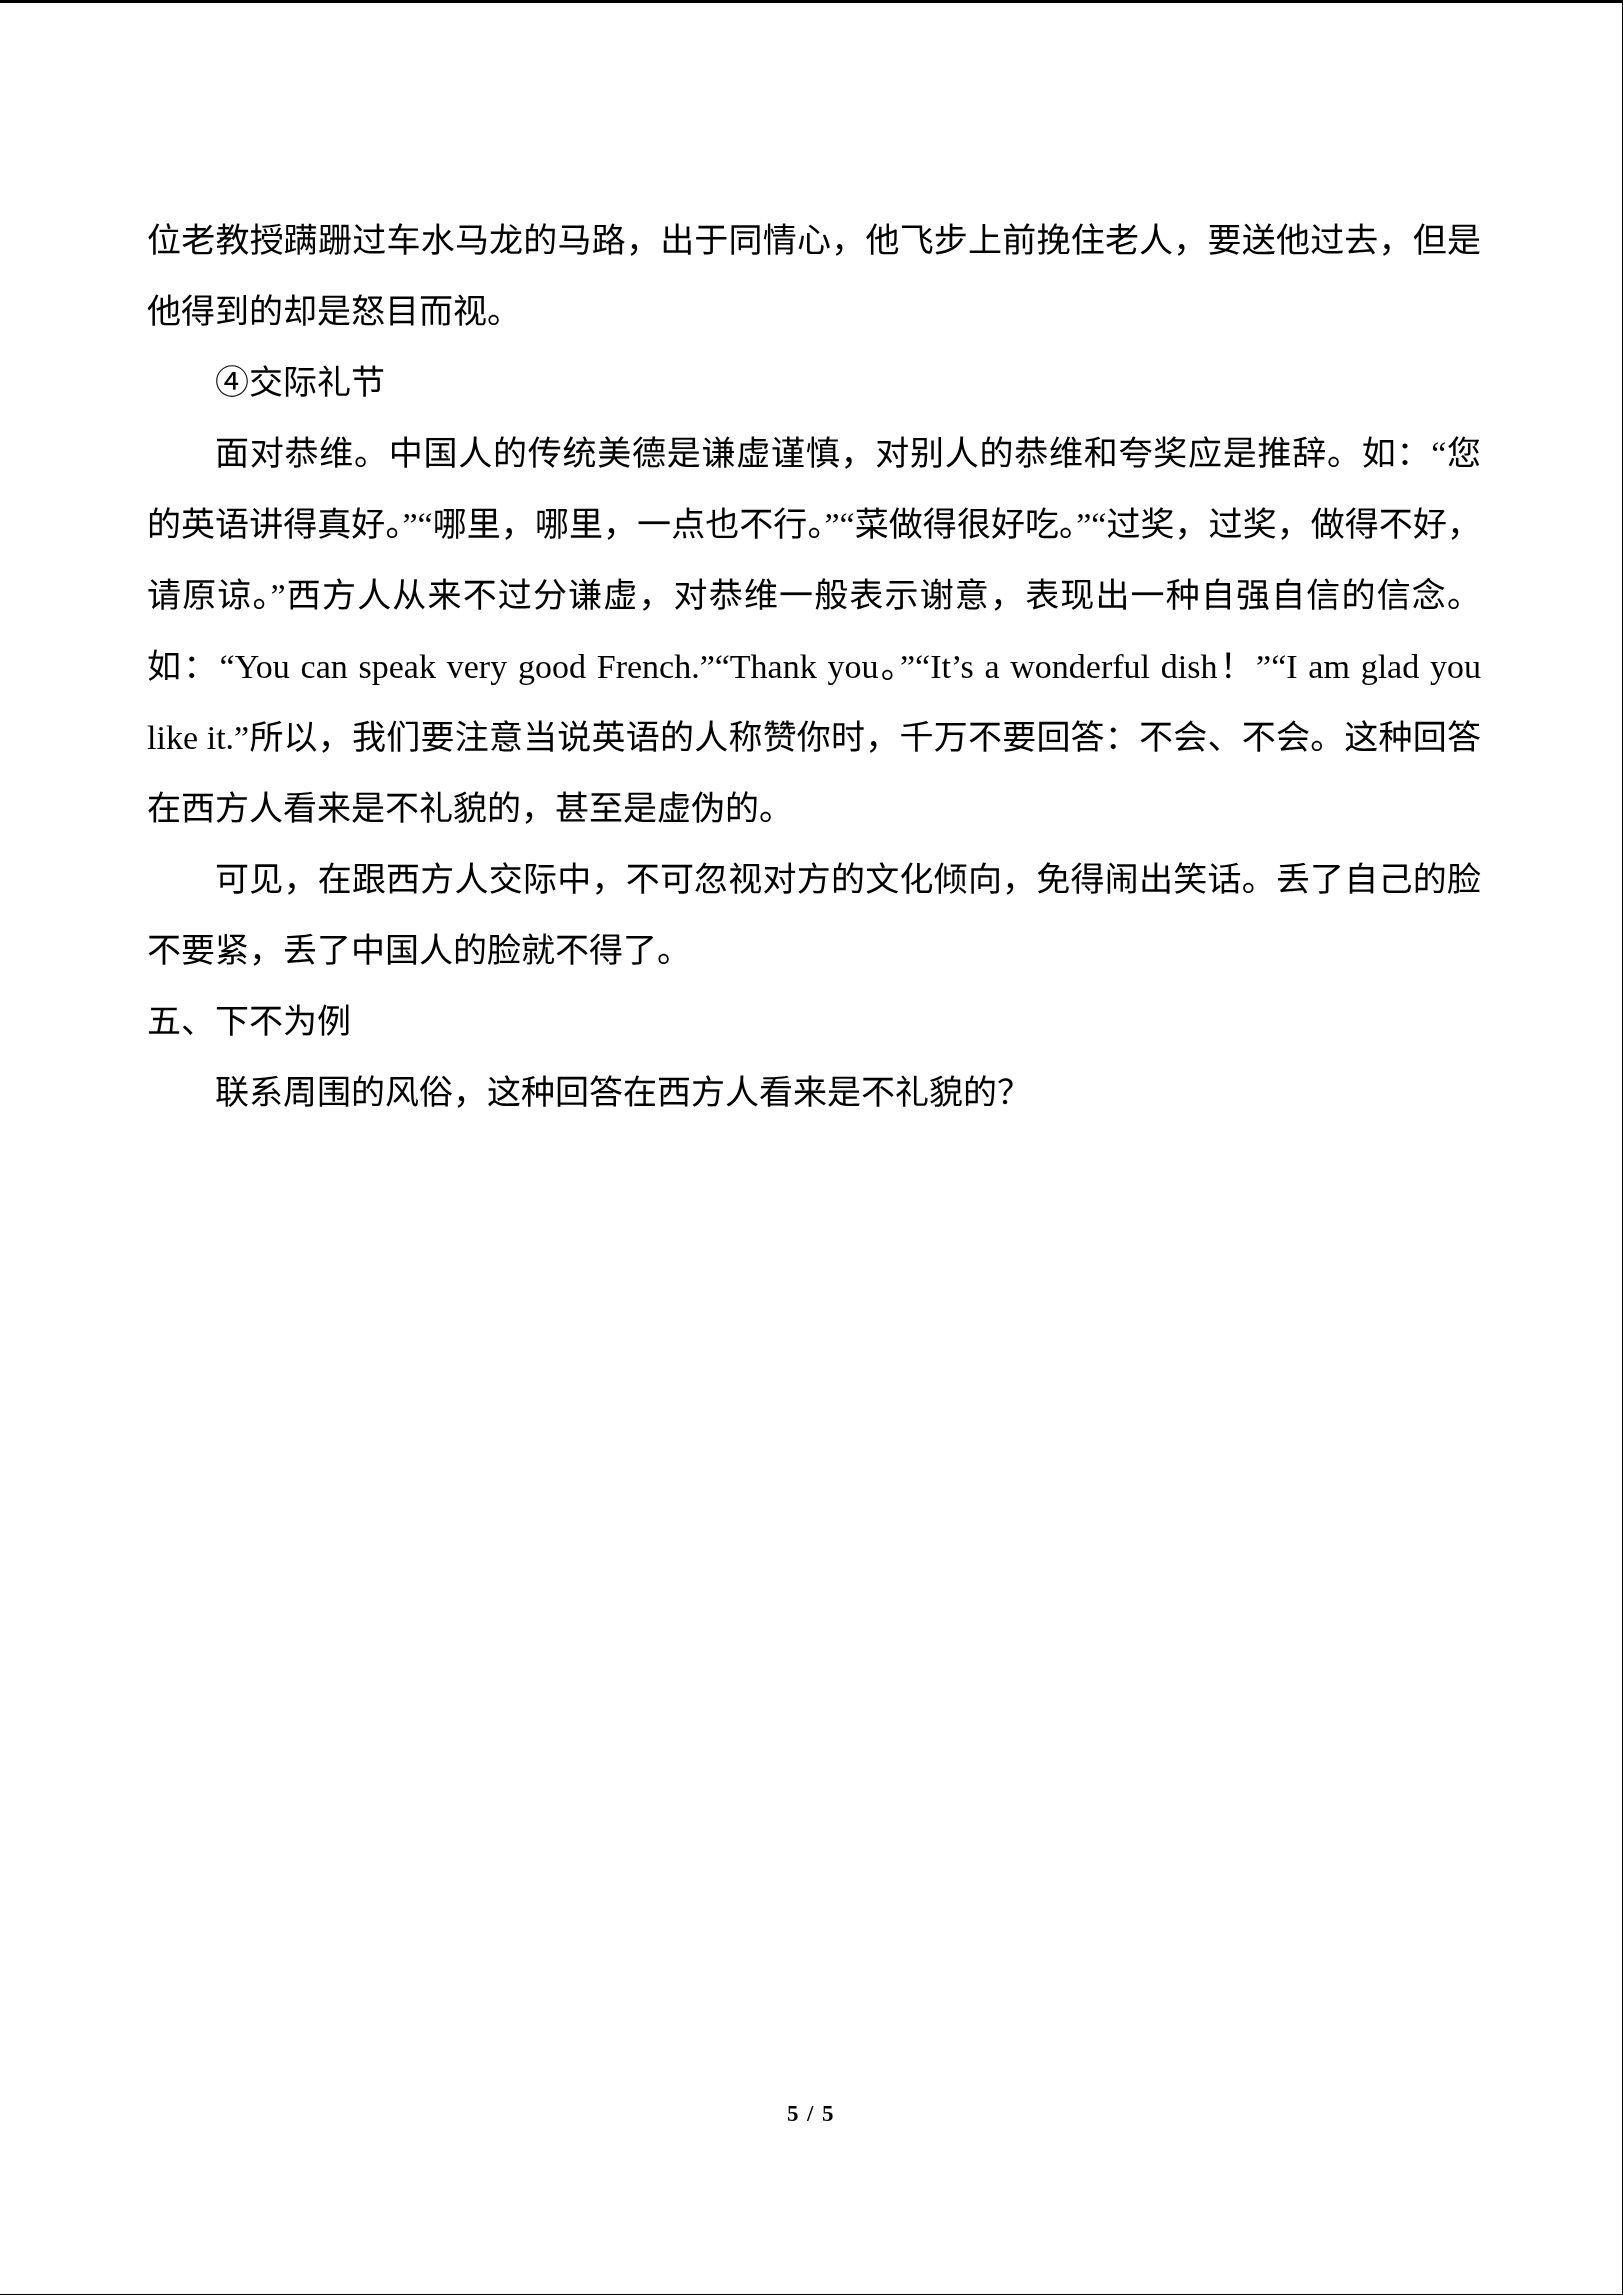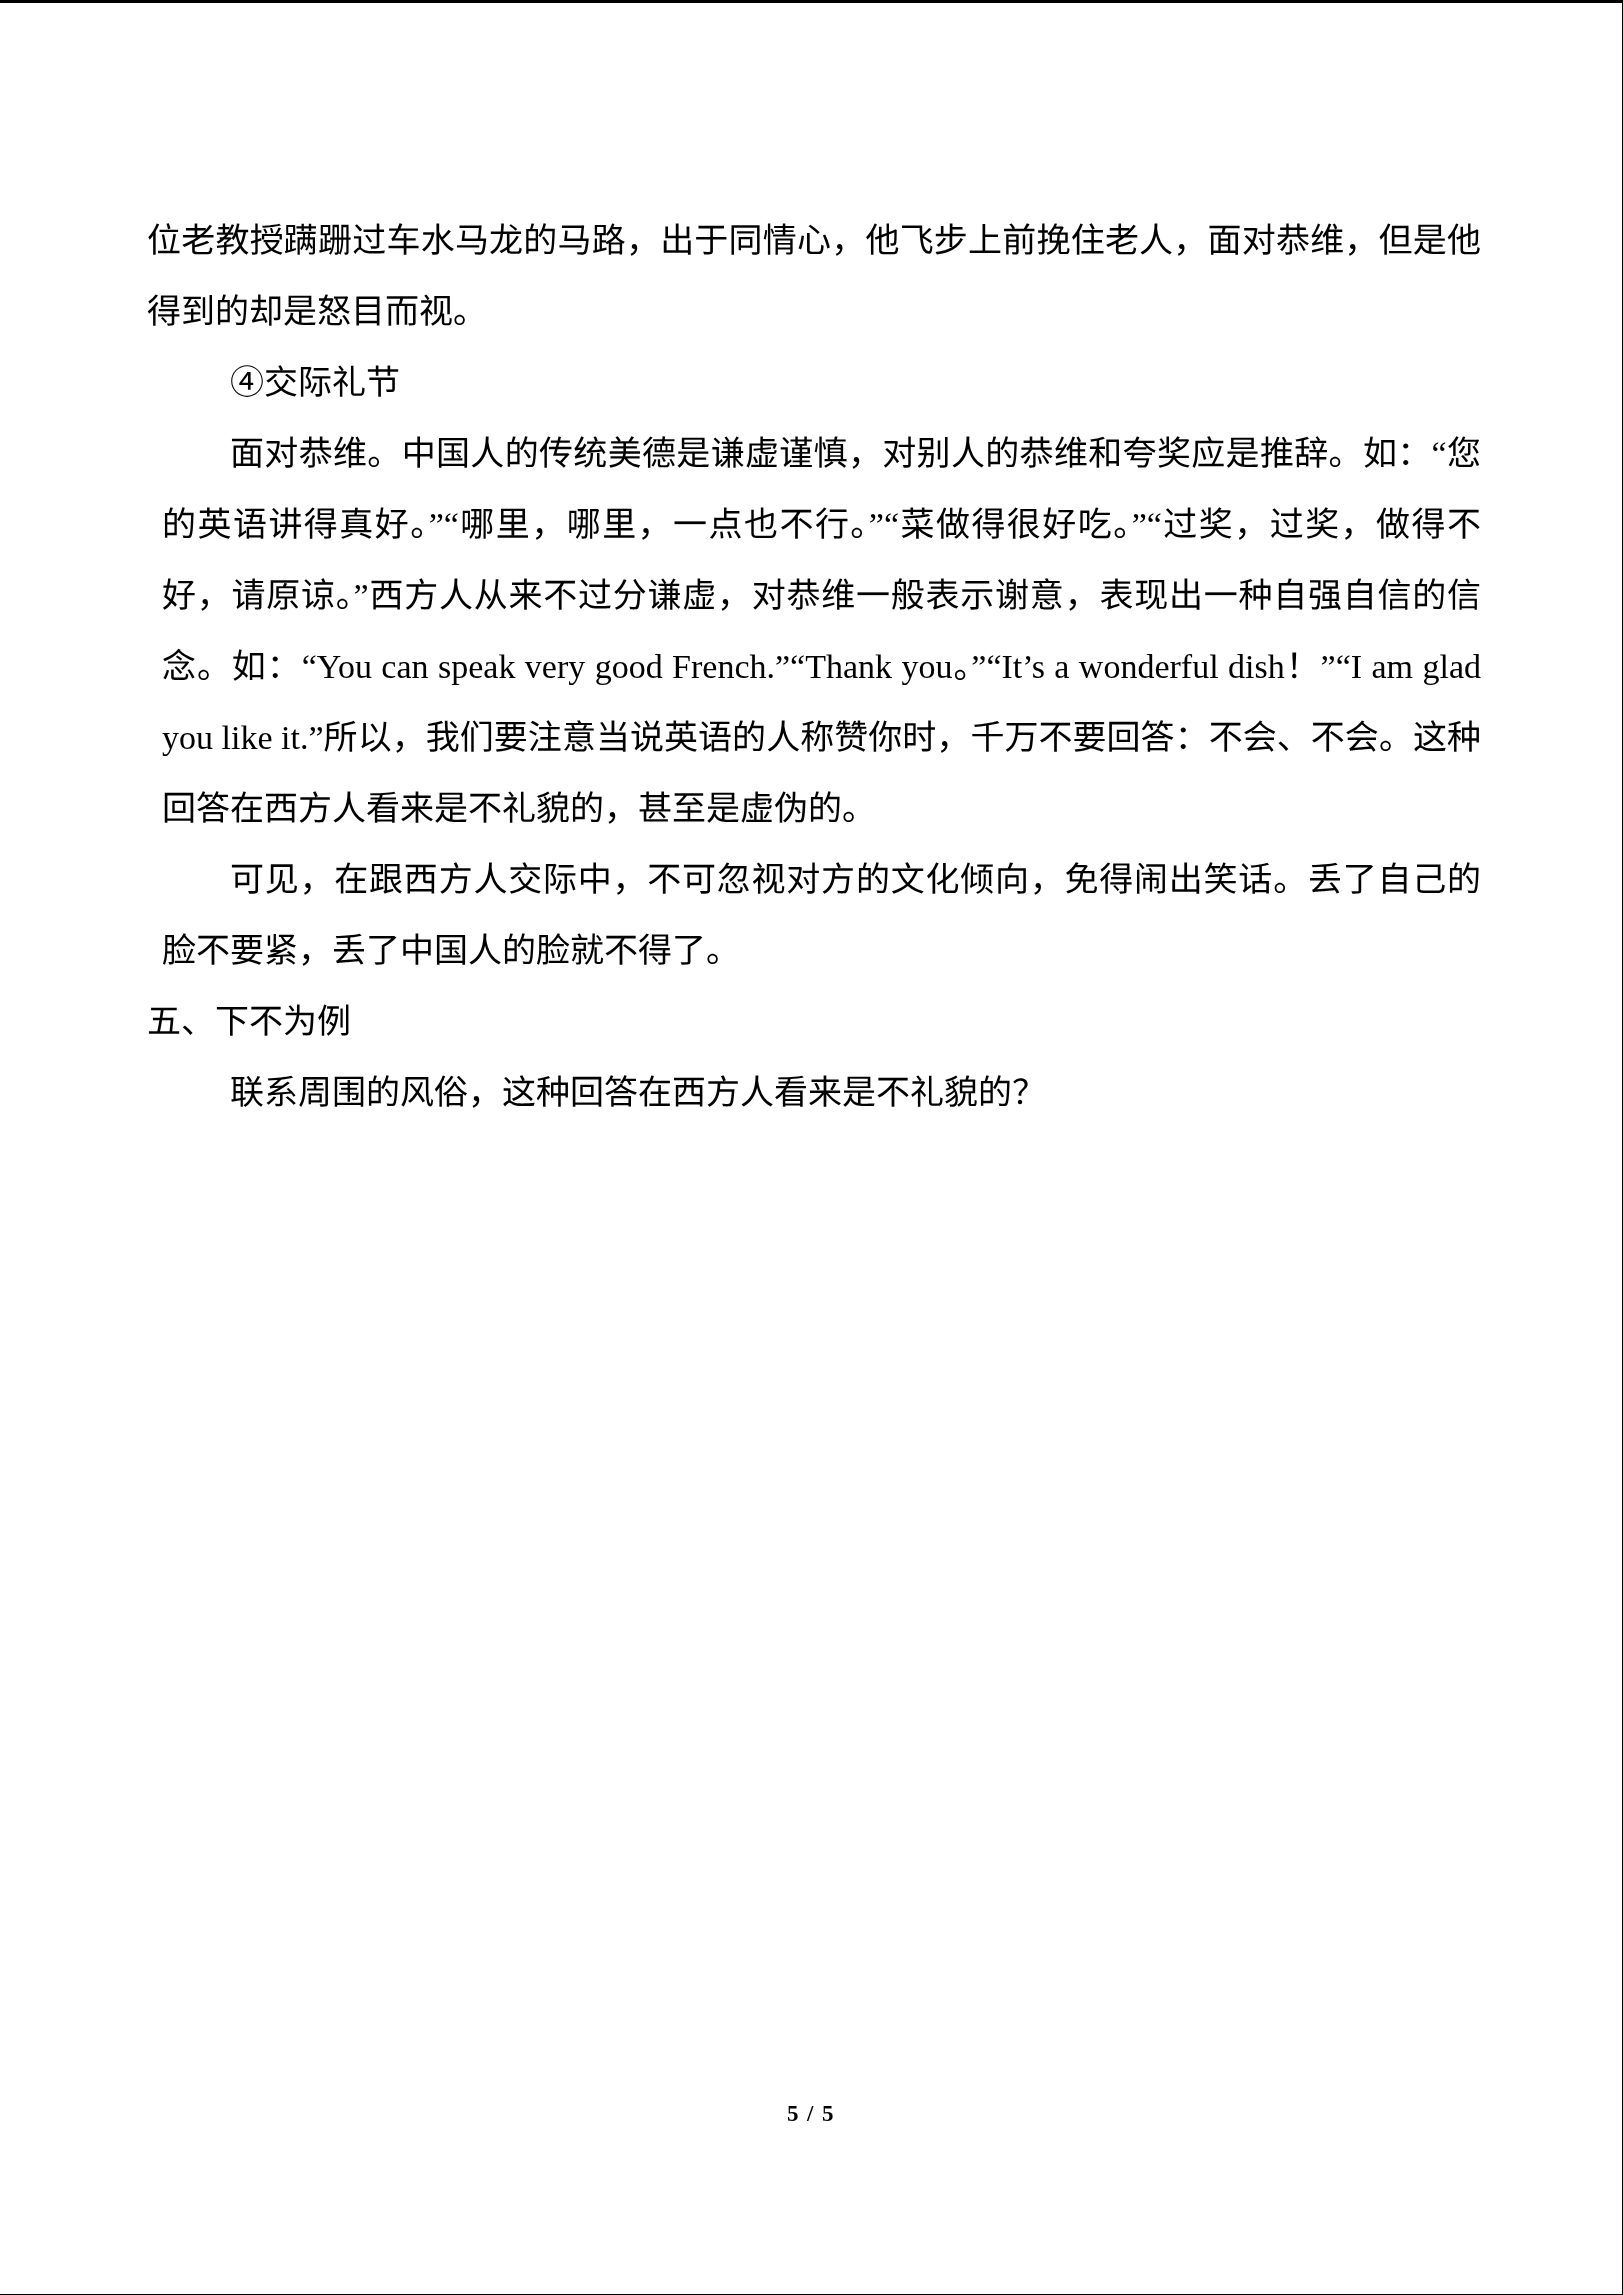"位老教授蹒跚过车水马龙的马路，出于同情心，他飞步上前挽住老人，面对恭维，但是他得" p { text: 面对恭维 -> 要送他过去 }
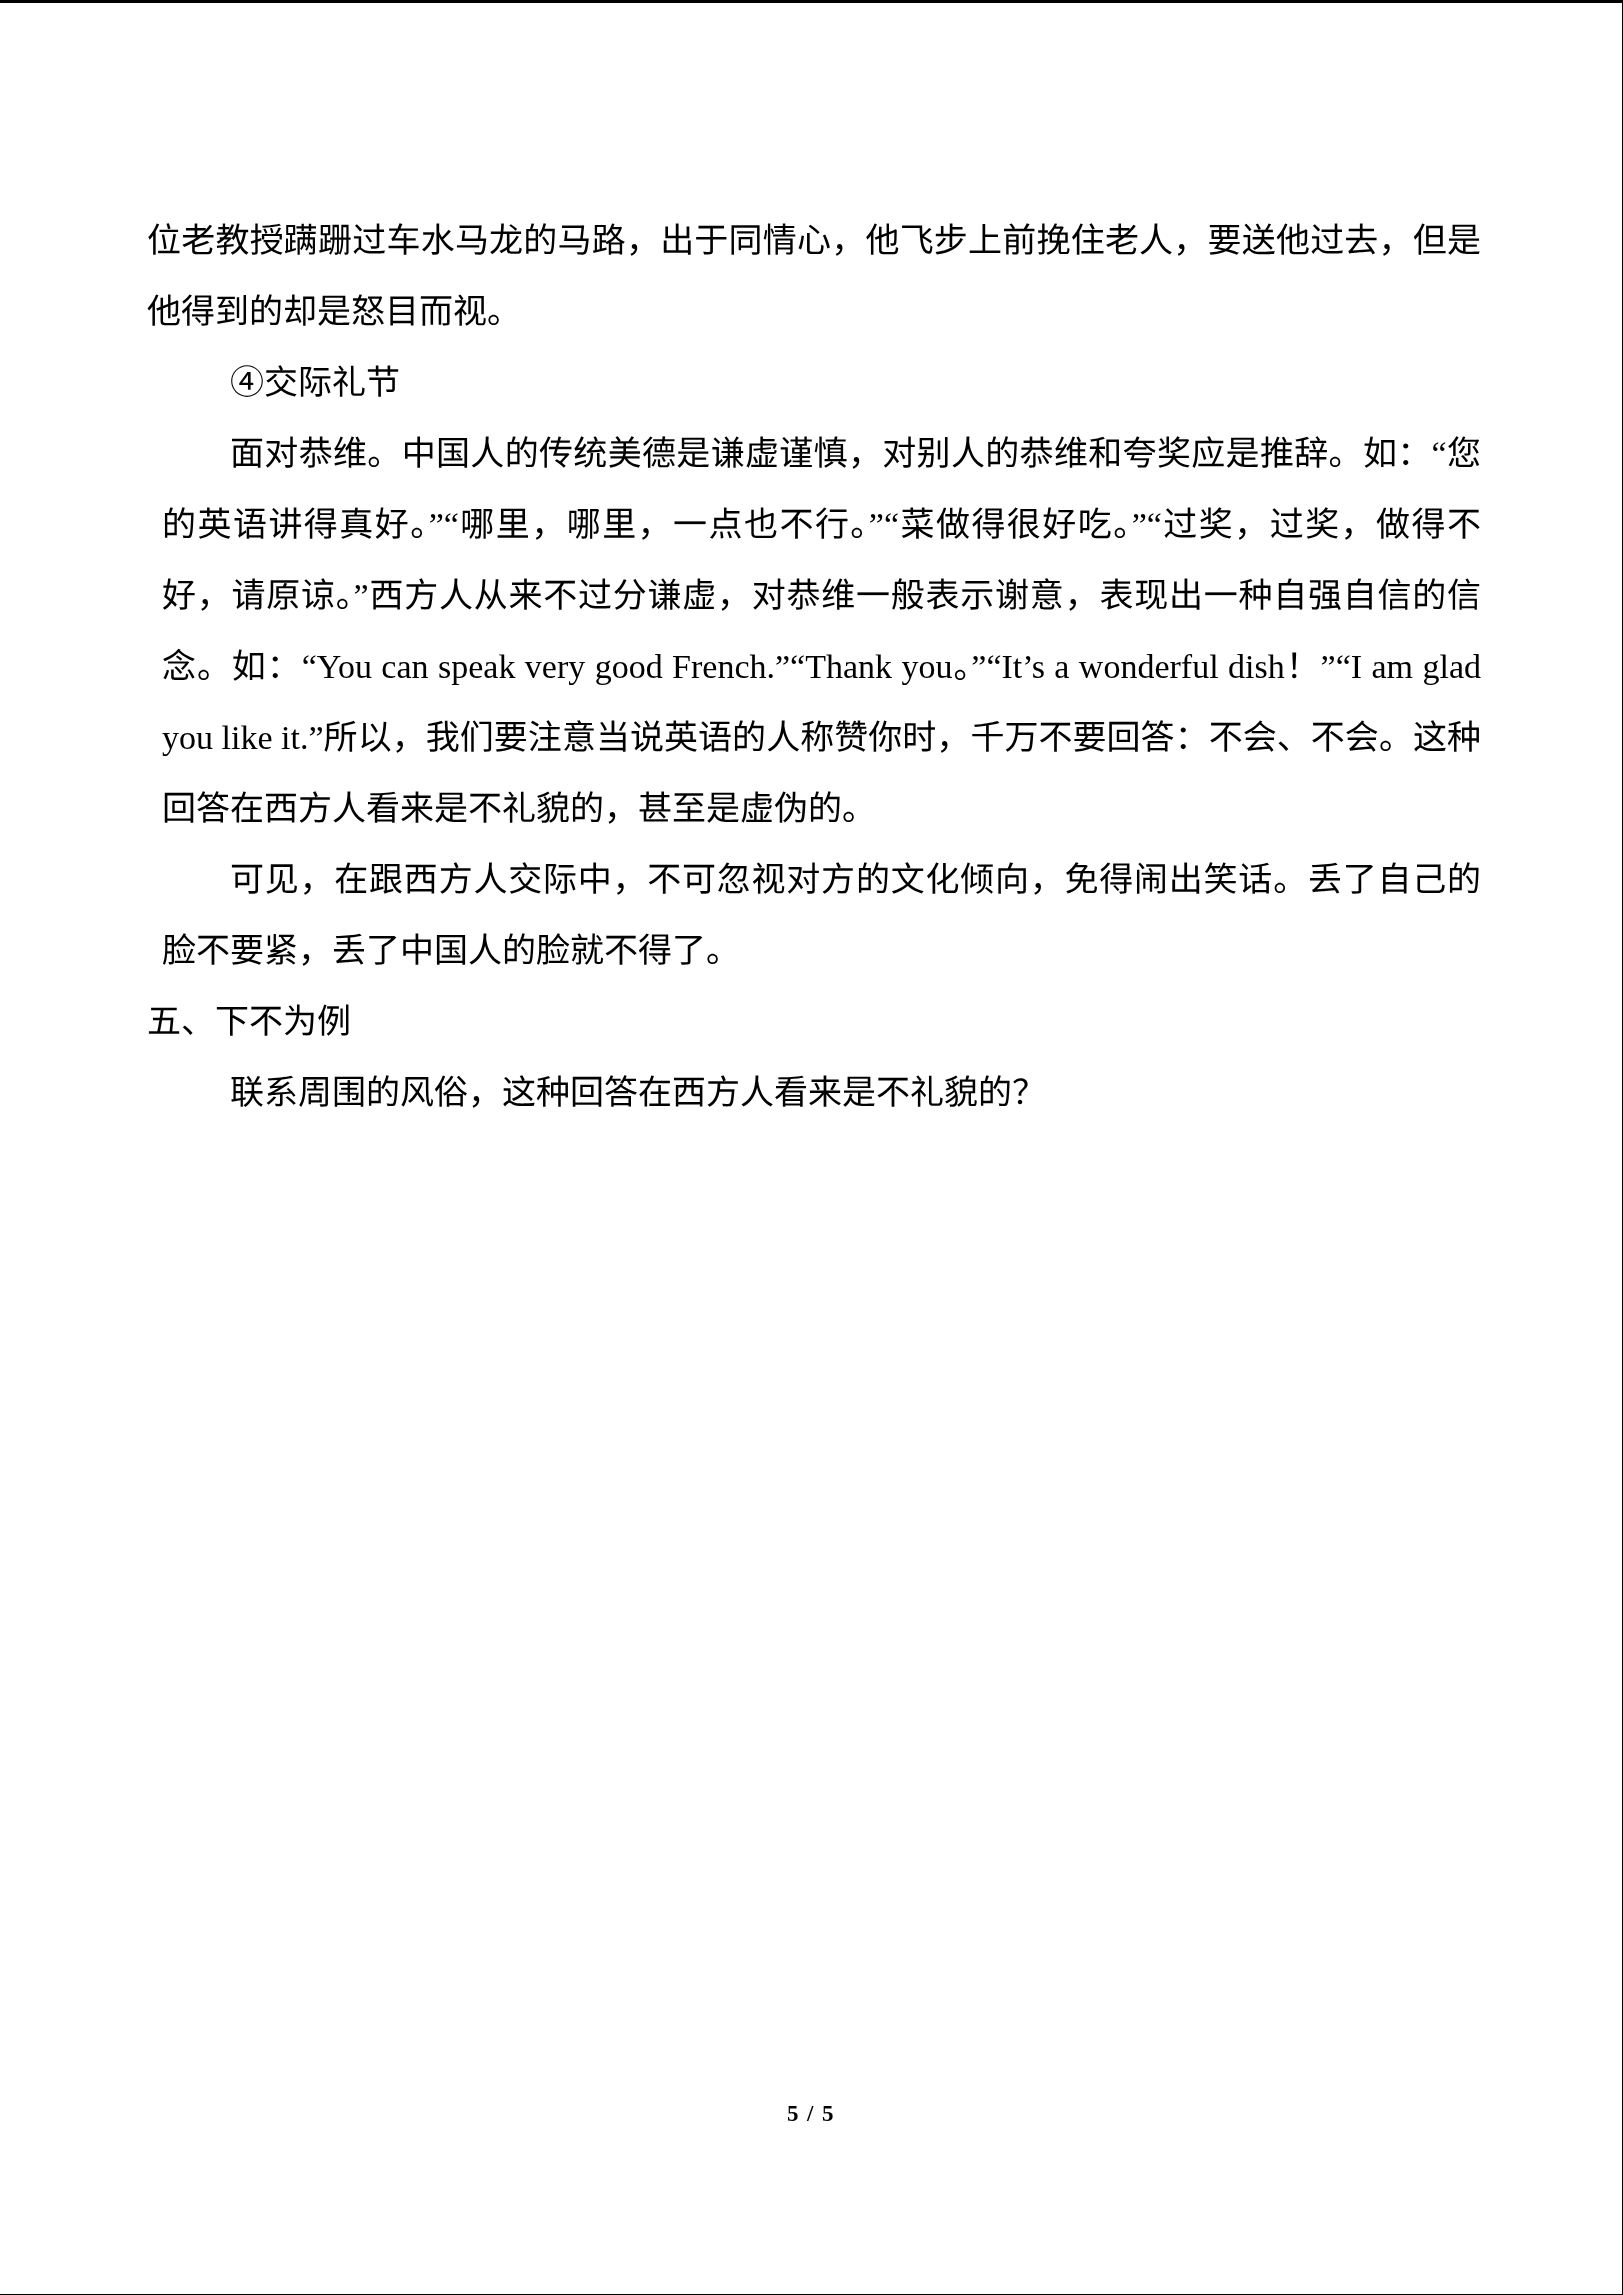"④交际礼节" .content p.indent { margin-left: 15px -> none }
